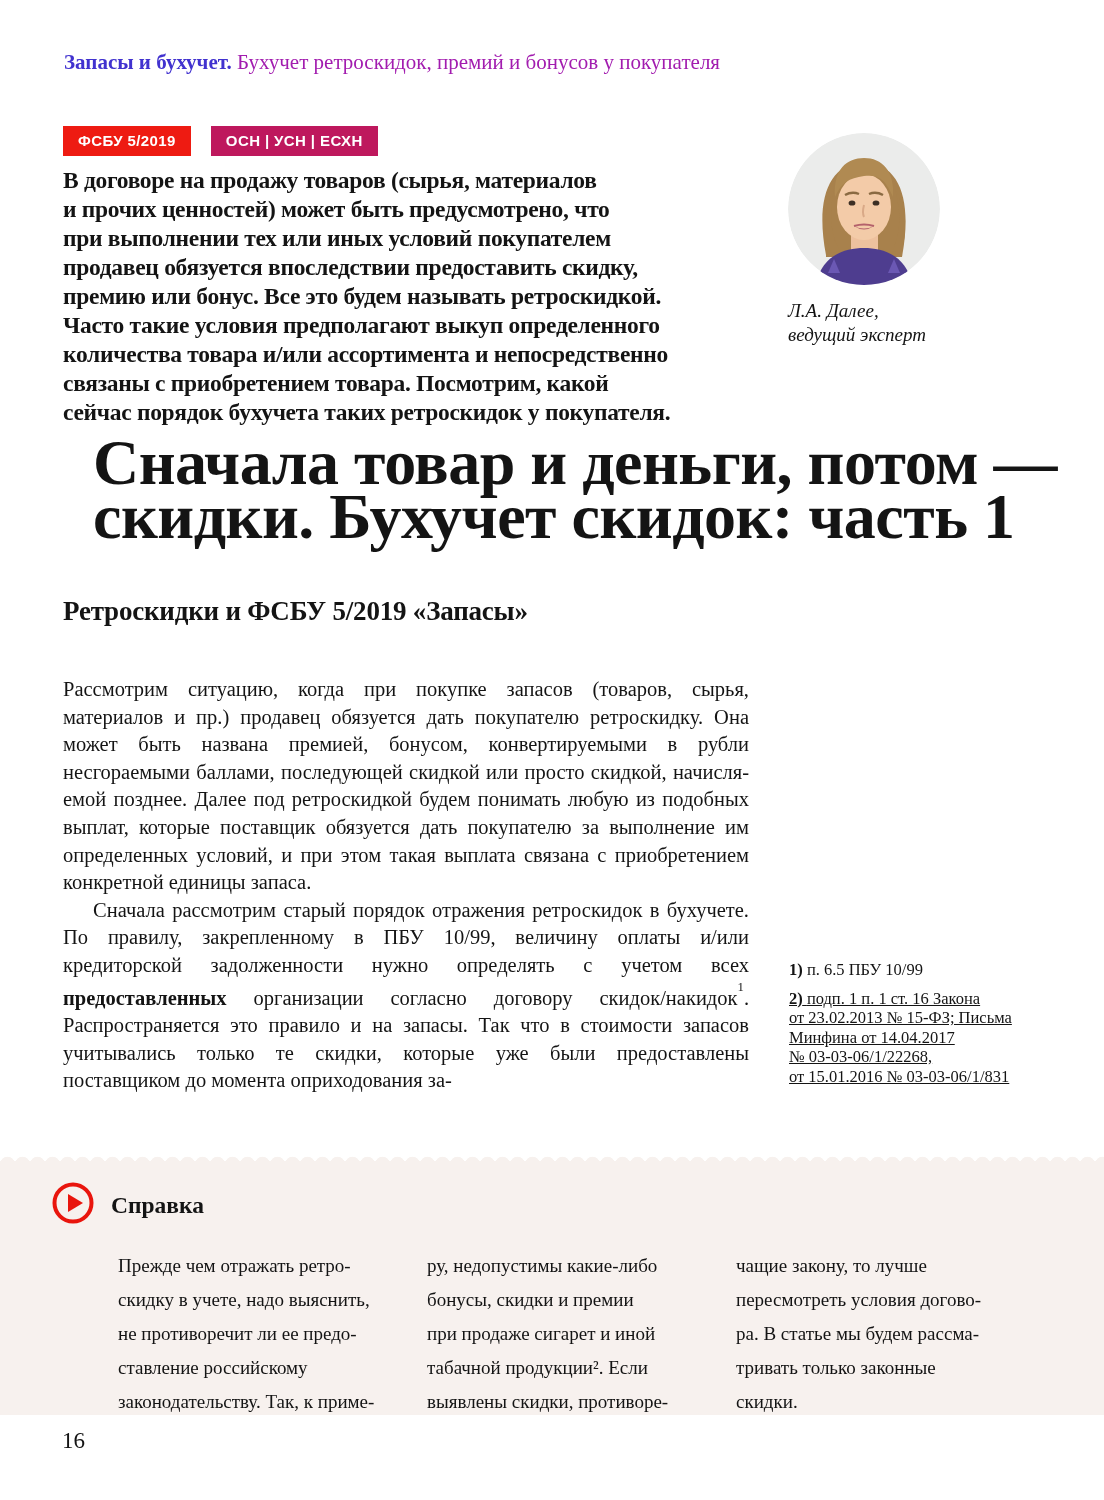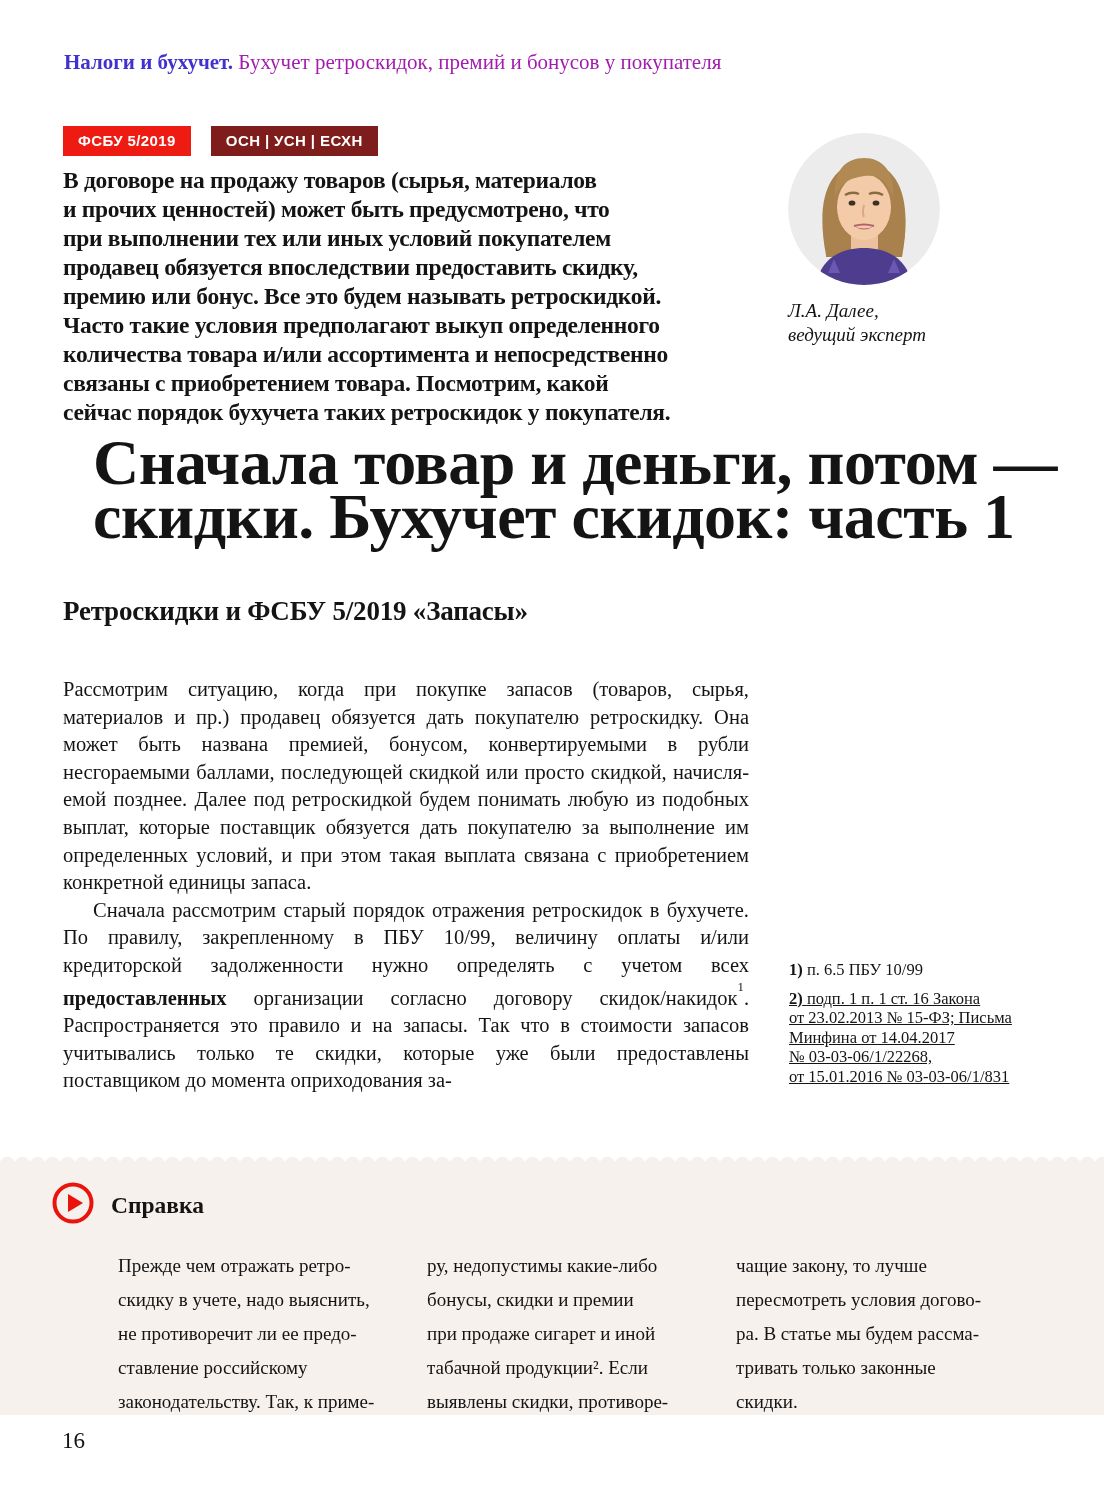"Налоги и бухучет." span.rubric { text: Налоги -> Запасы }
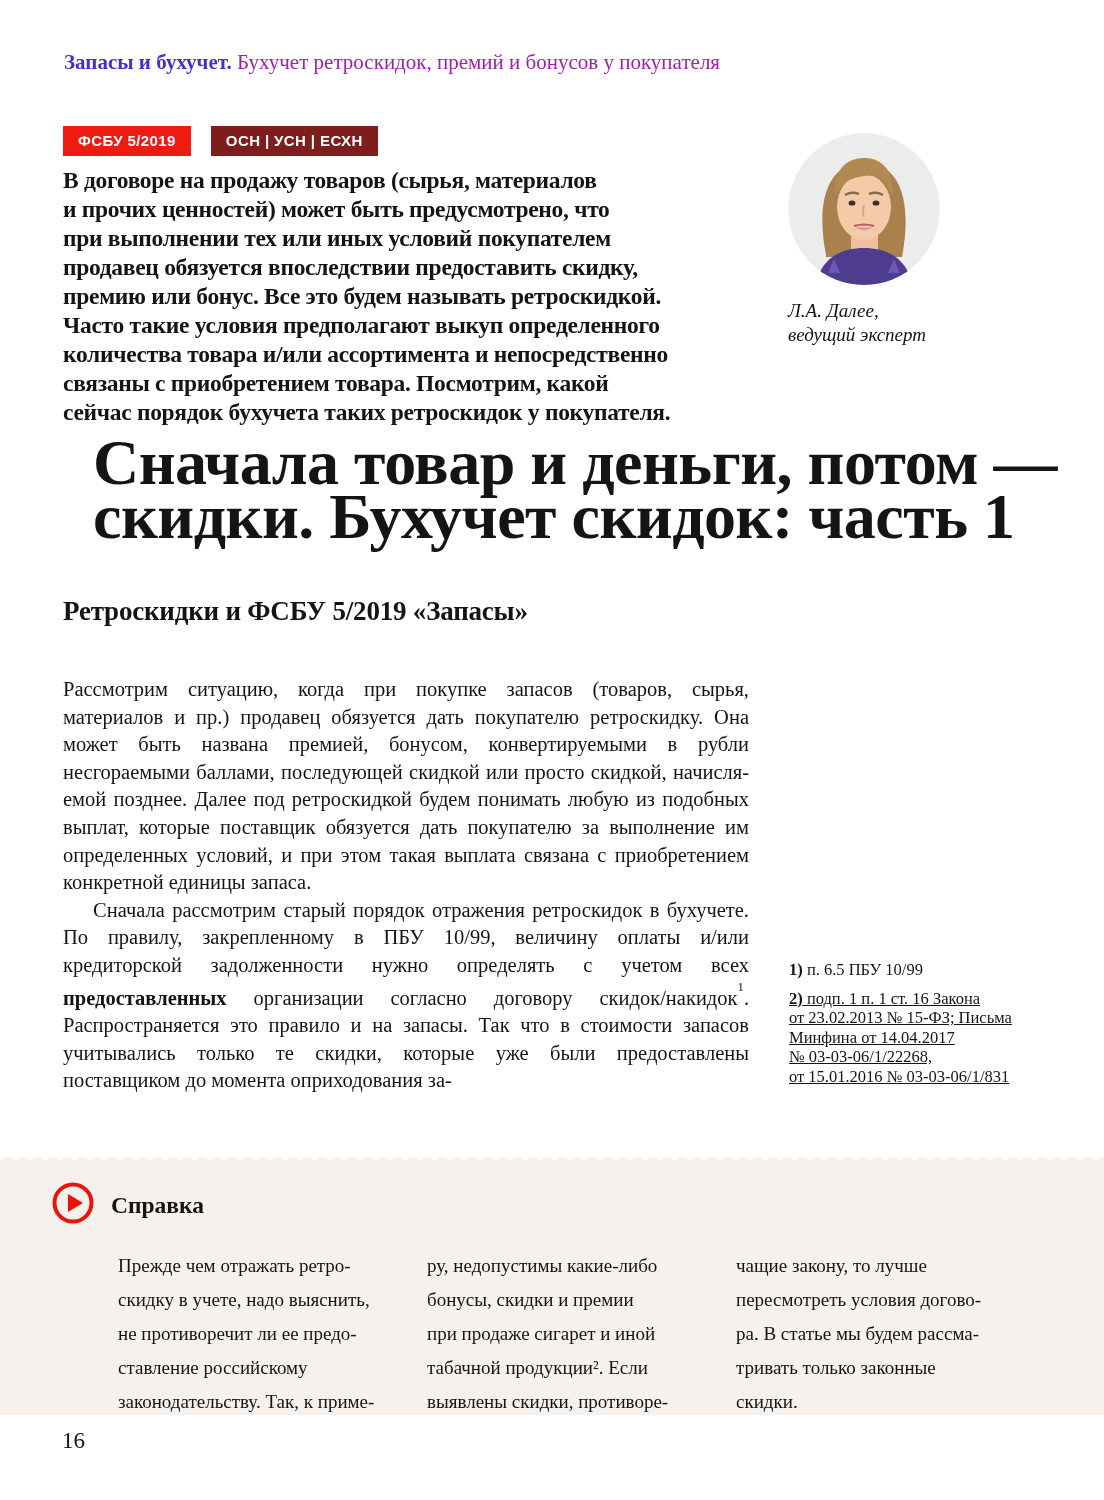"ОСН | УСН | ЕСХН" .badge-blue { background: #7f1d1d -> #be185d }
